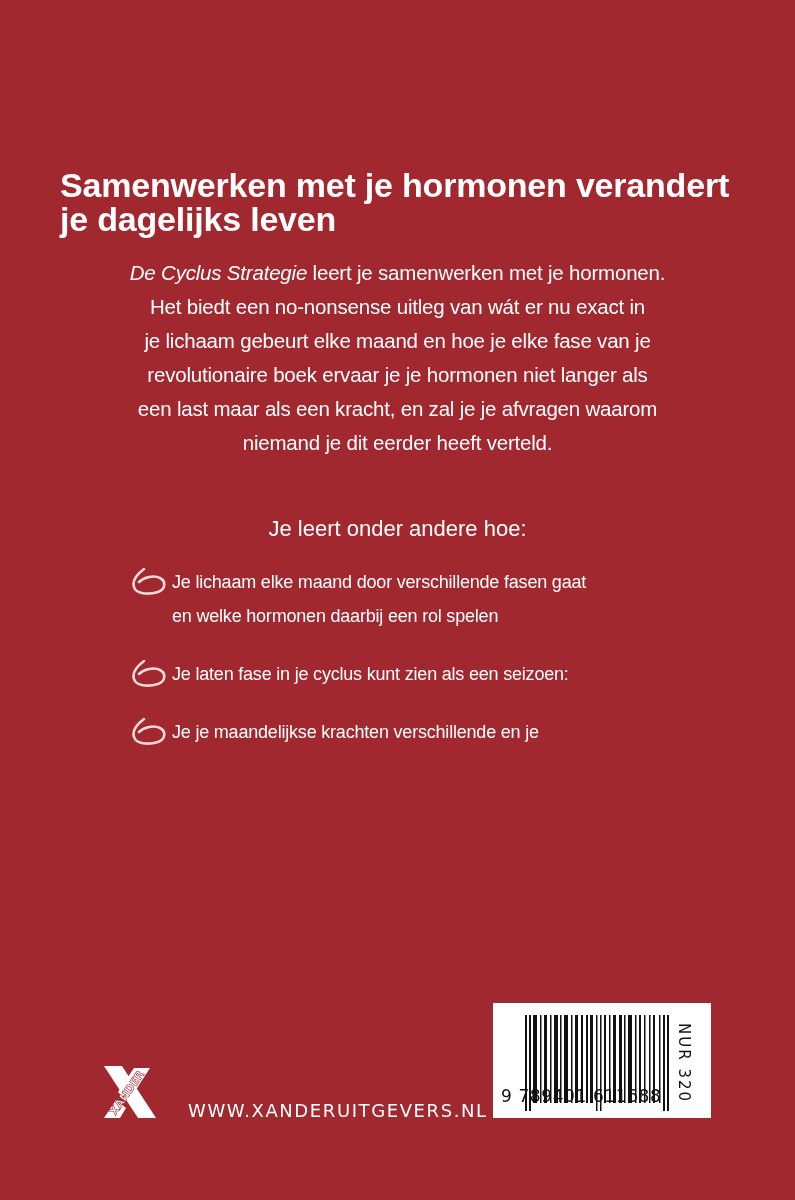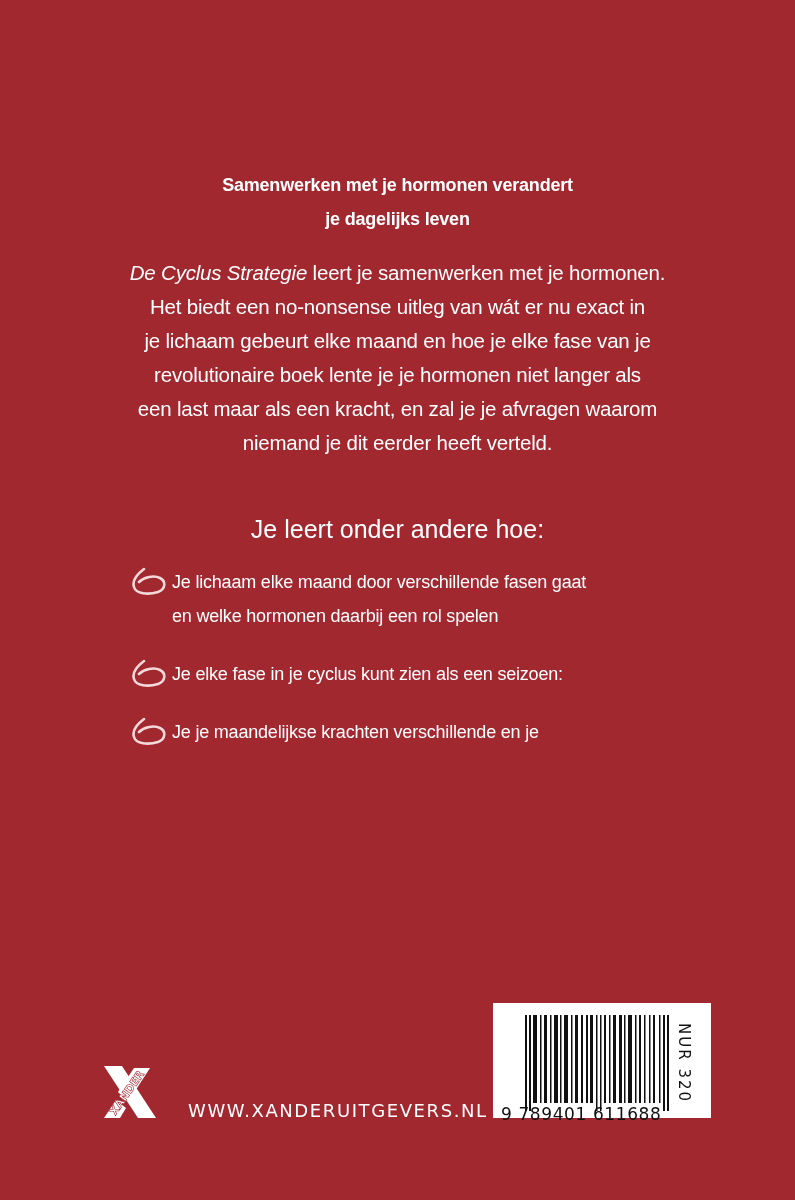"Samenwerken met je hormonen verandert" .headline { font-size: 18px -> 34px; text-align: center -> left }
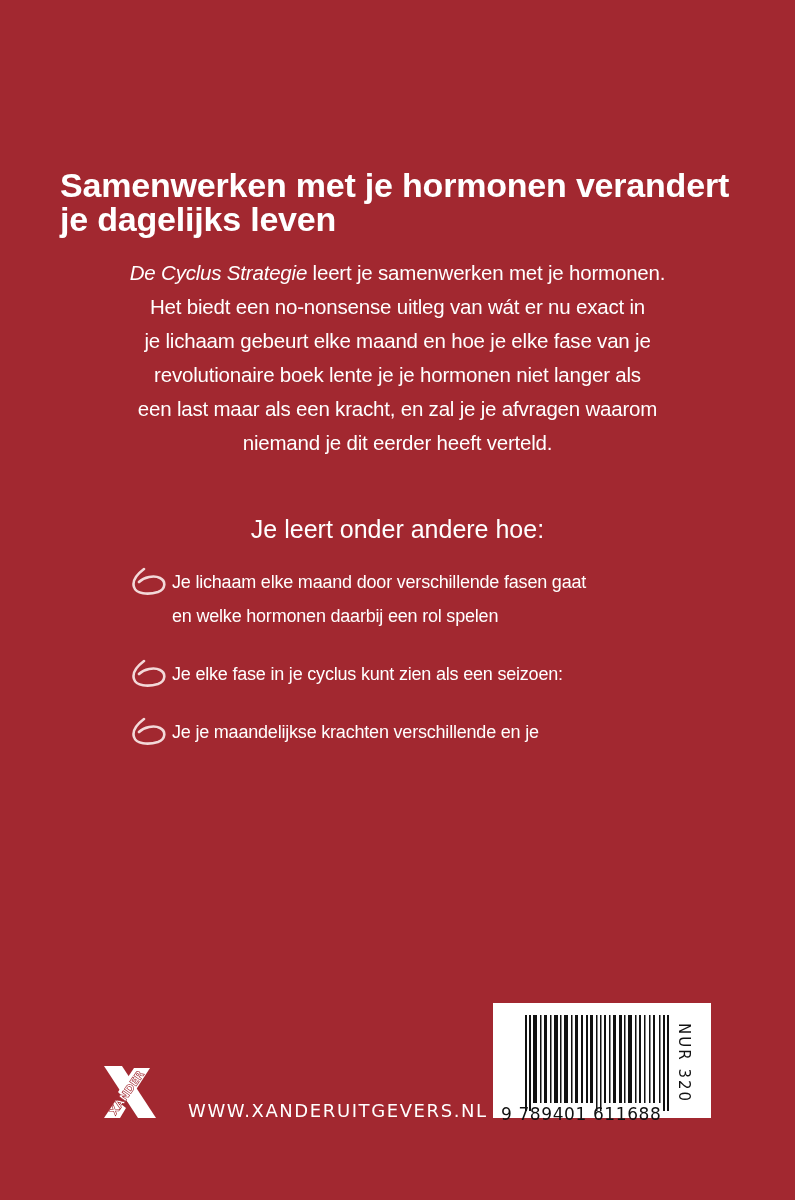"revolutionaire boek lente je je" span { text: lente -> ervaar }
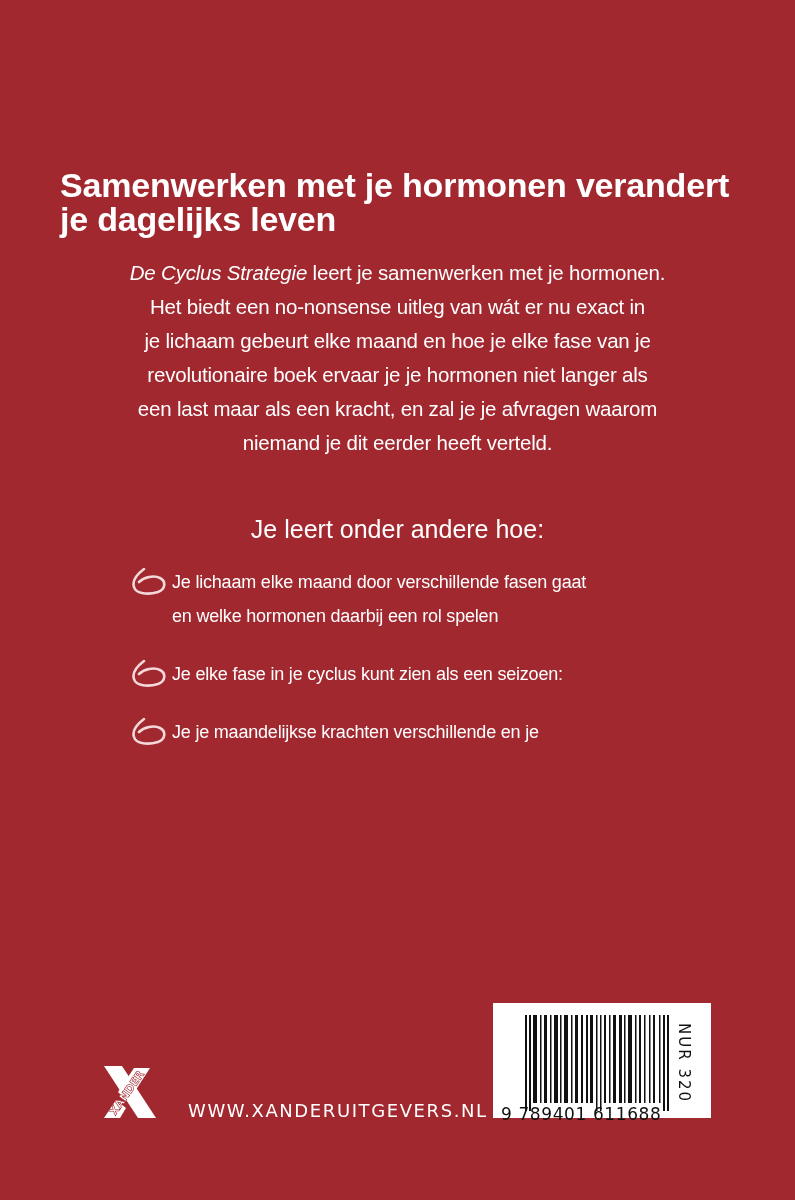"Je leert onder andere hoe:" .lead { font-size: 25px -> 22px }
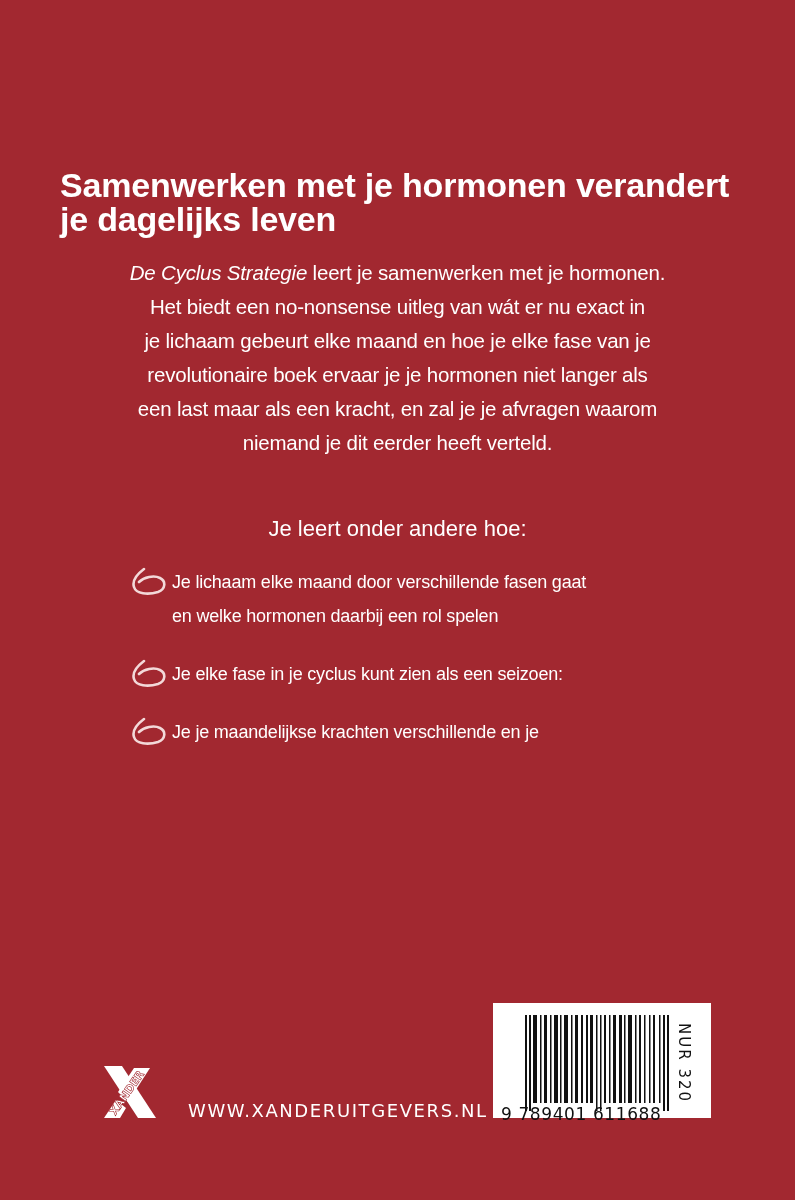"Je elke fase in je" span.line { text: elke -> laten }
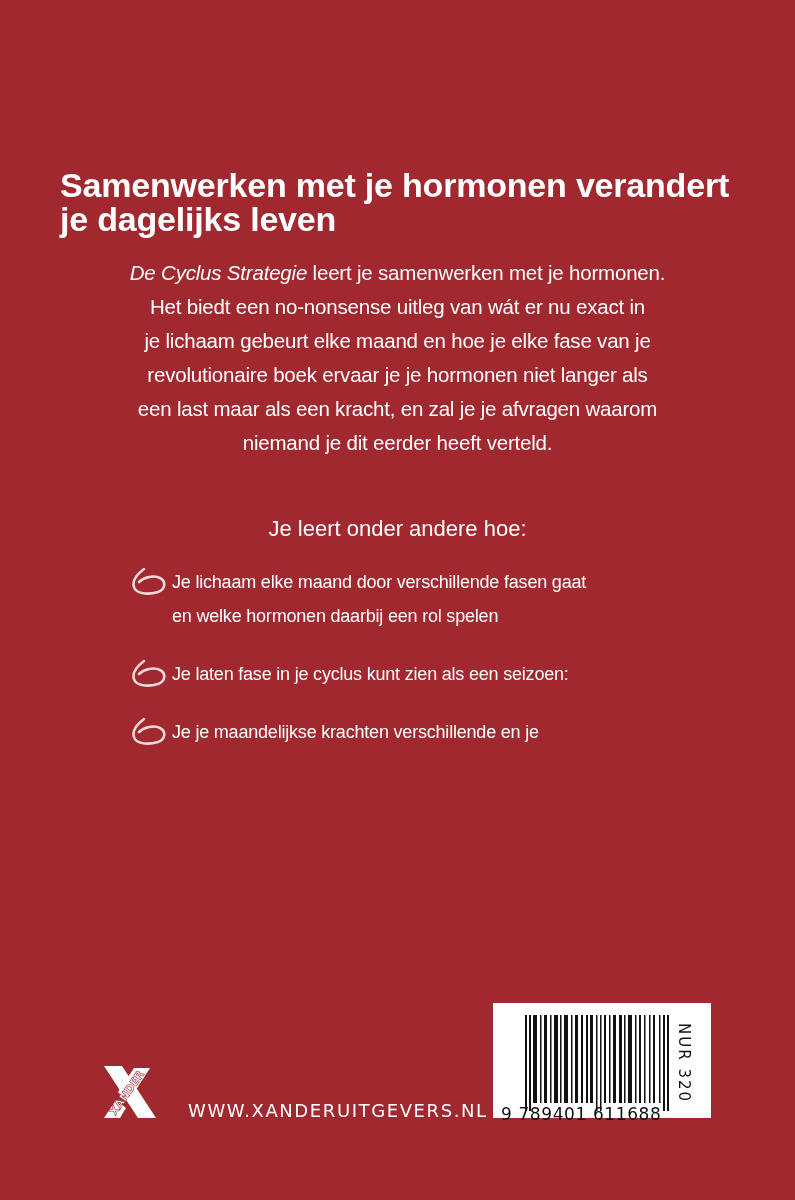"9 789401 611688" .isbn { margin-top: 18px -> none }
